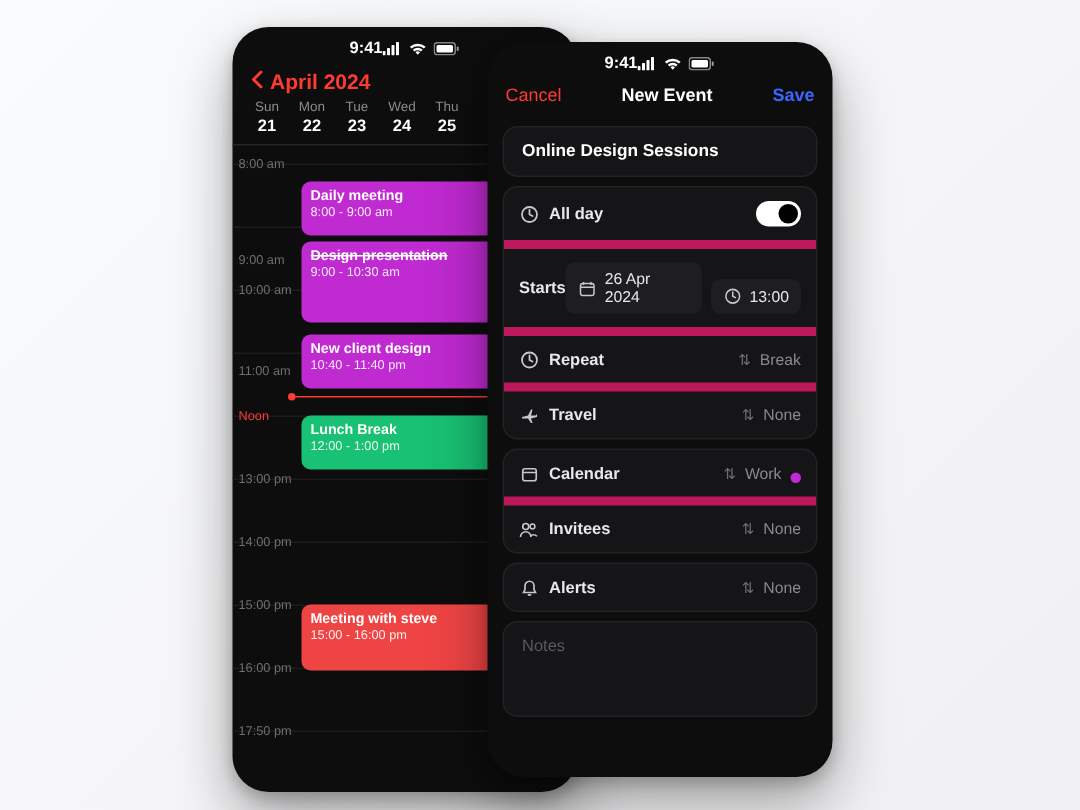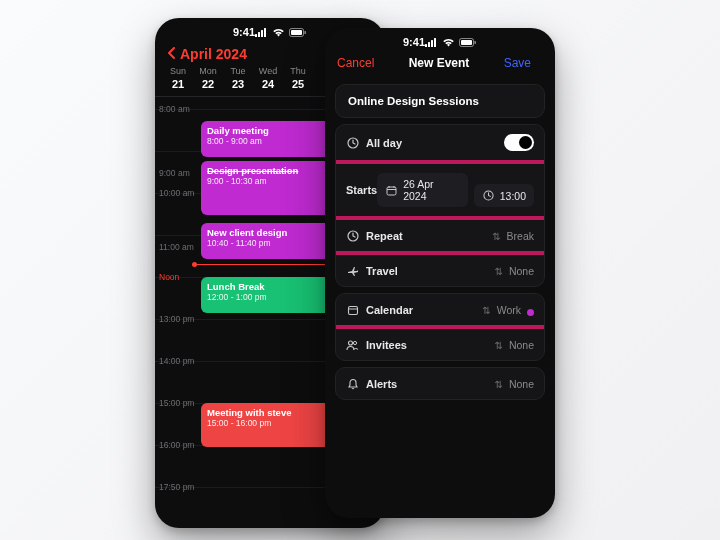"Cancel" .ne-header { padding: 6px 24px 8px 12px -> 6px 12px 8px 12px }
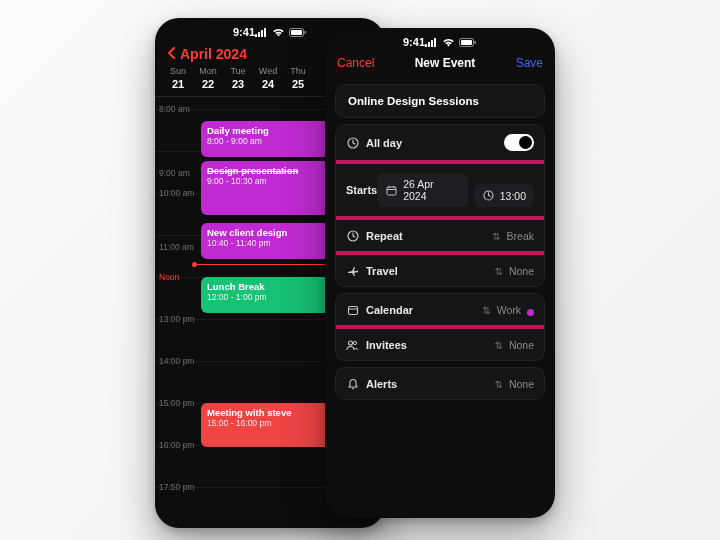"Save" .ne-save { font-weight: 400 -> 700 }
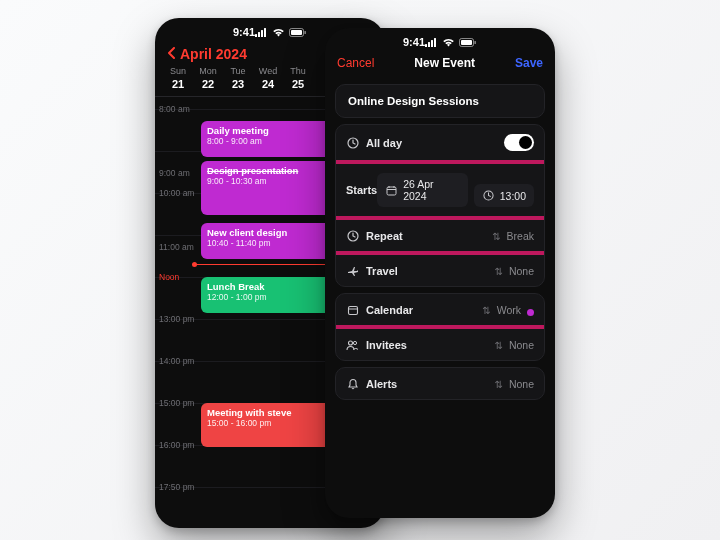"Starts" .row { border-top: 4px solid #be185d -> 6px solid #be185d }
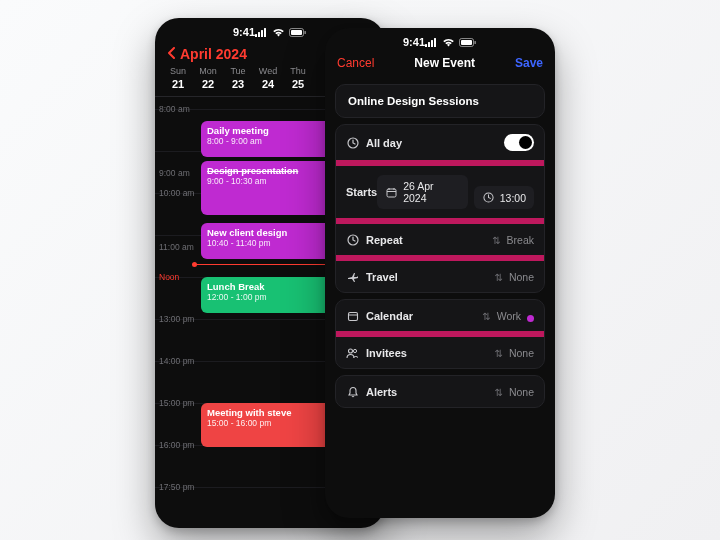"Notes" div.card { html: none -> <div> <div>Notes</div> </div> }
